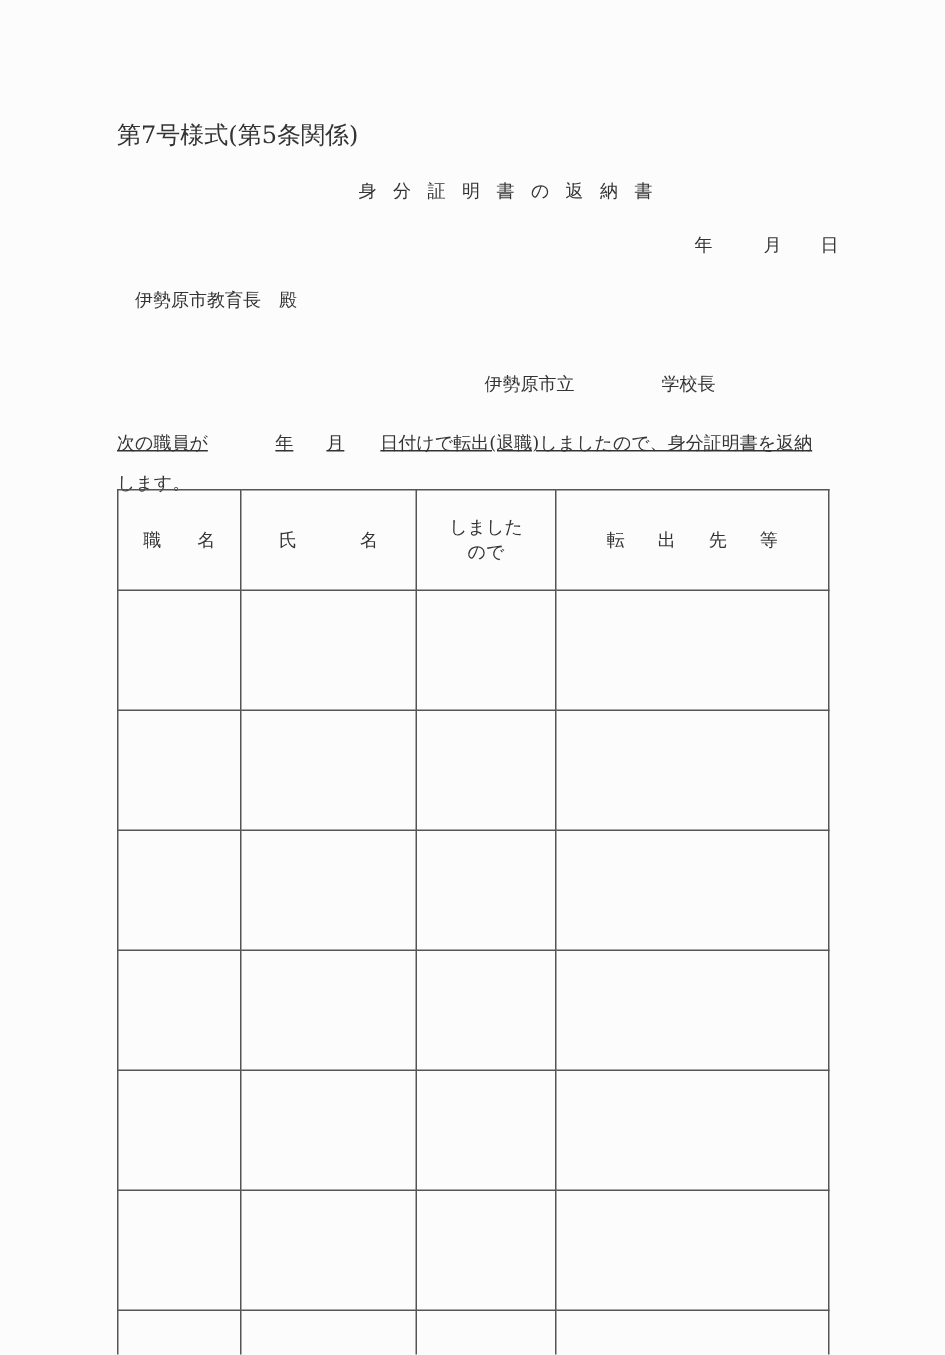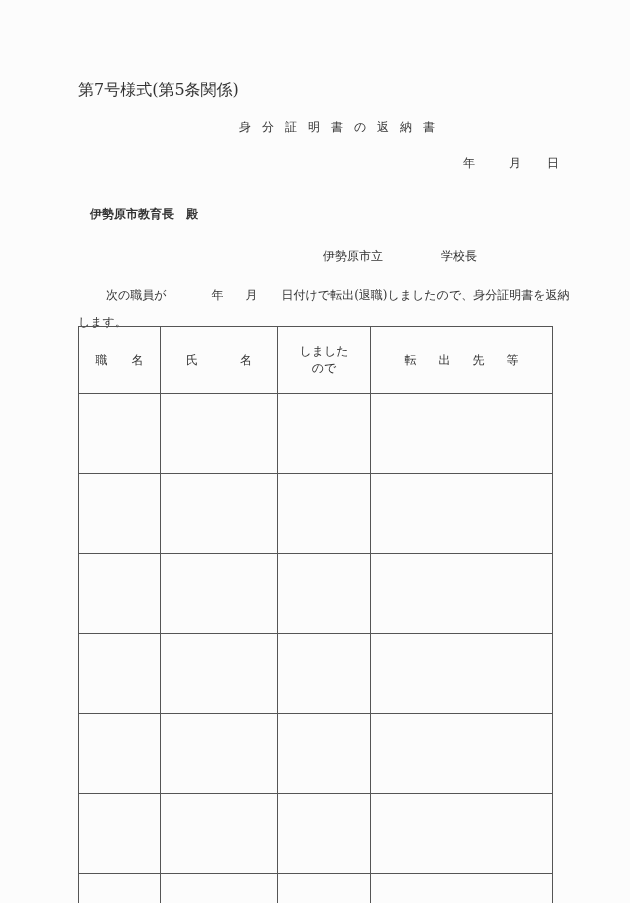"伊勢原市教育長 殿" .addressee { font-weight: bold -> none; top: 206px -> 192px }
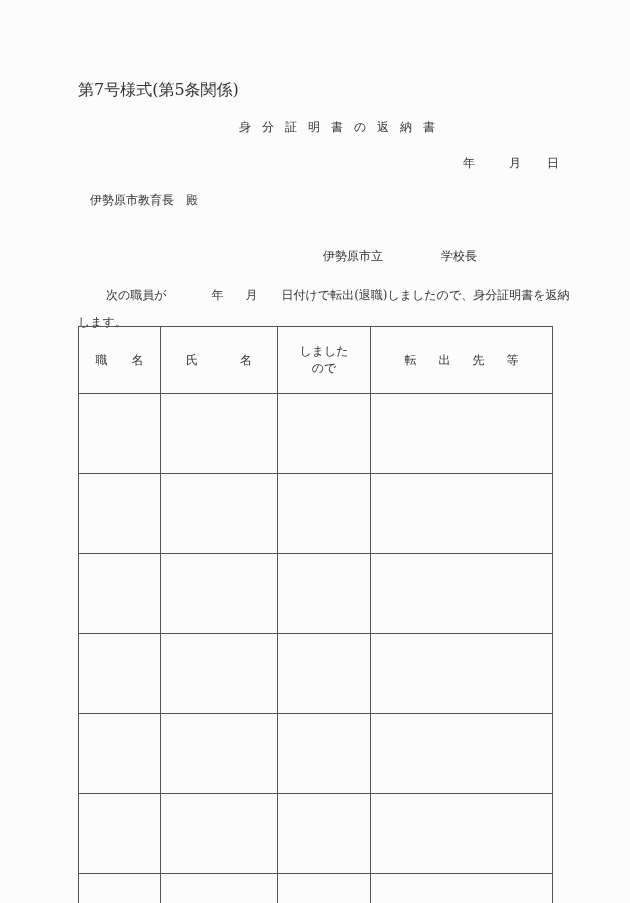"次の職員が 年 月 日付けで転出(退職)しましたので、身分証明書を返納" .body1 { left: 106px -> 78px; text-decoration: none -> underline }
